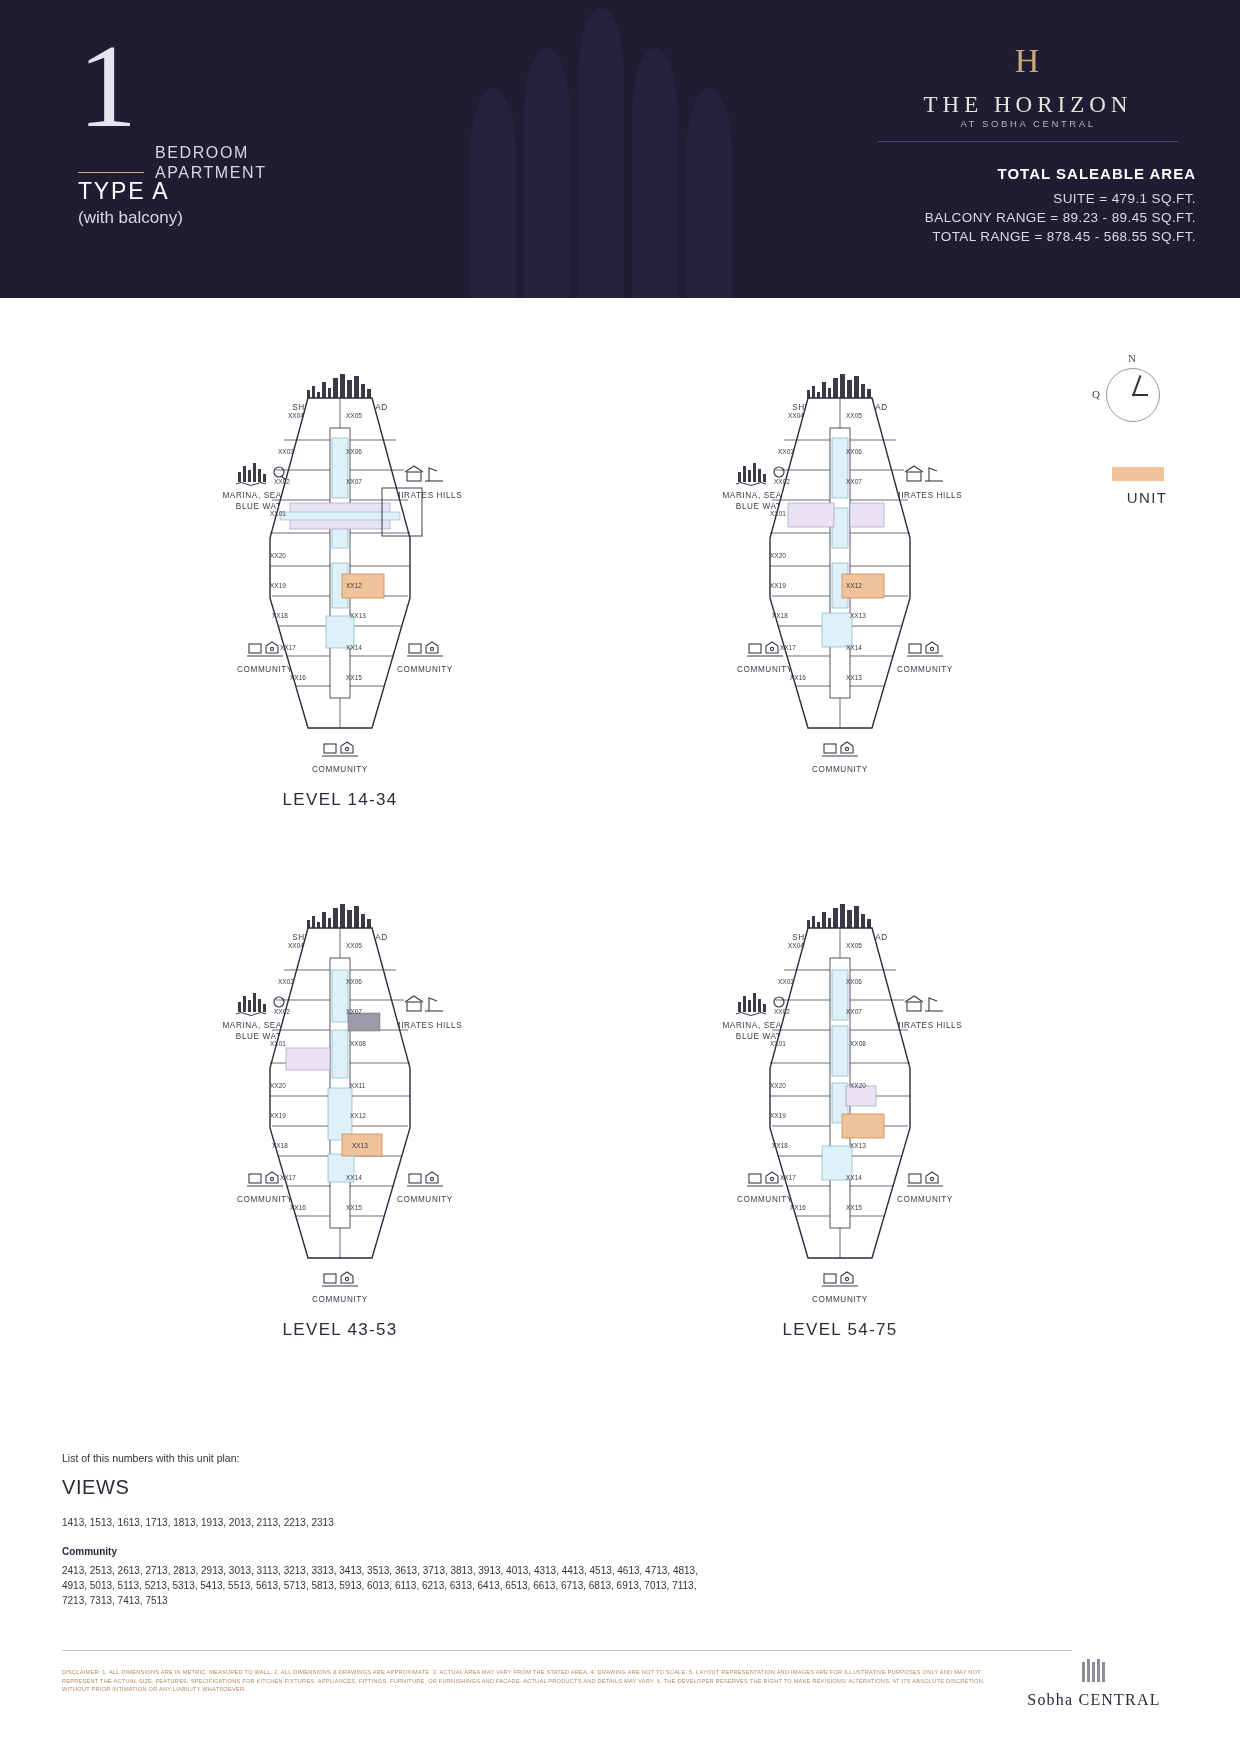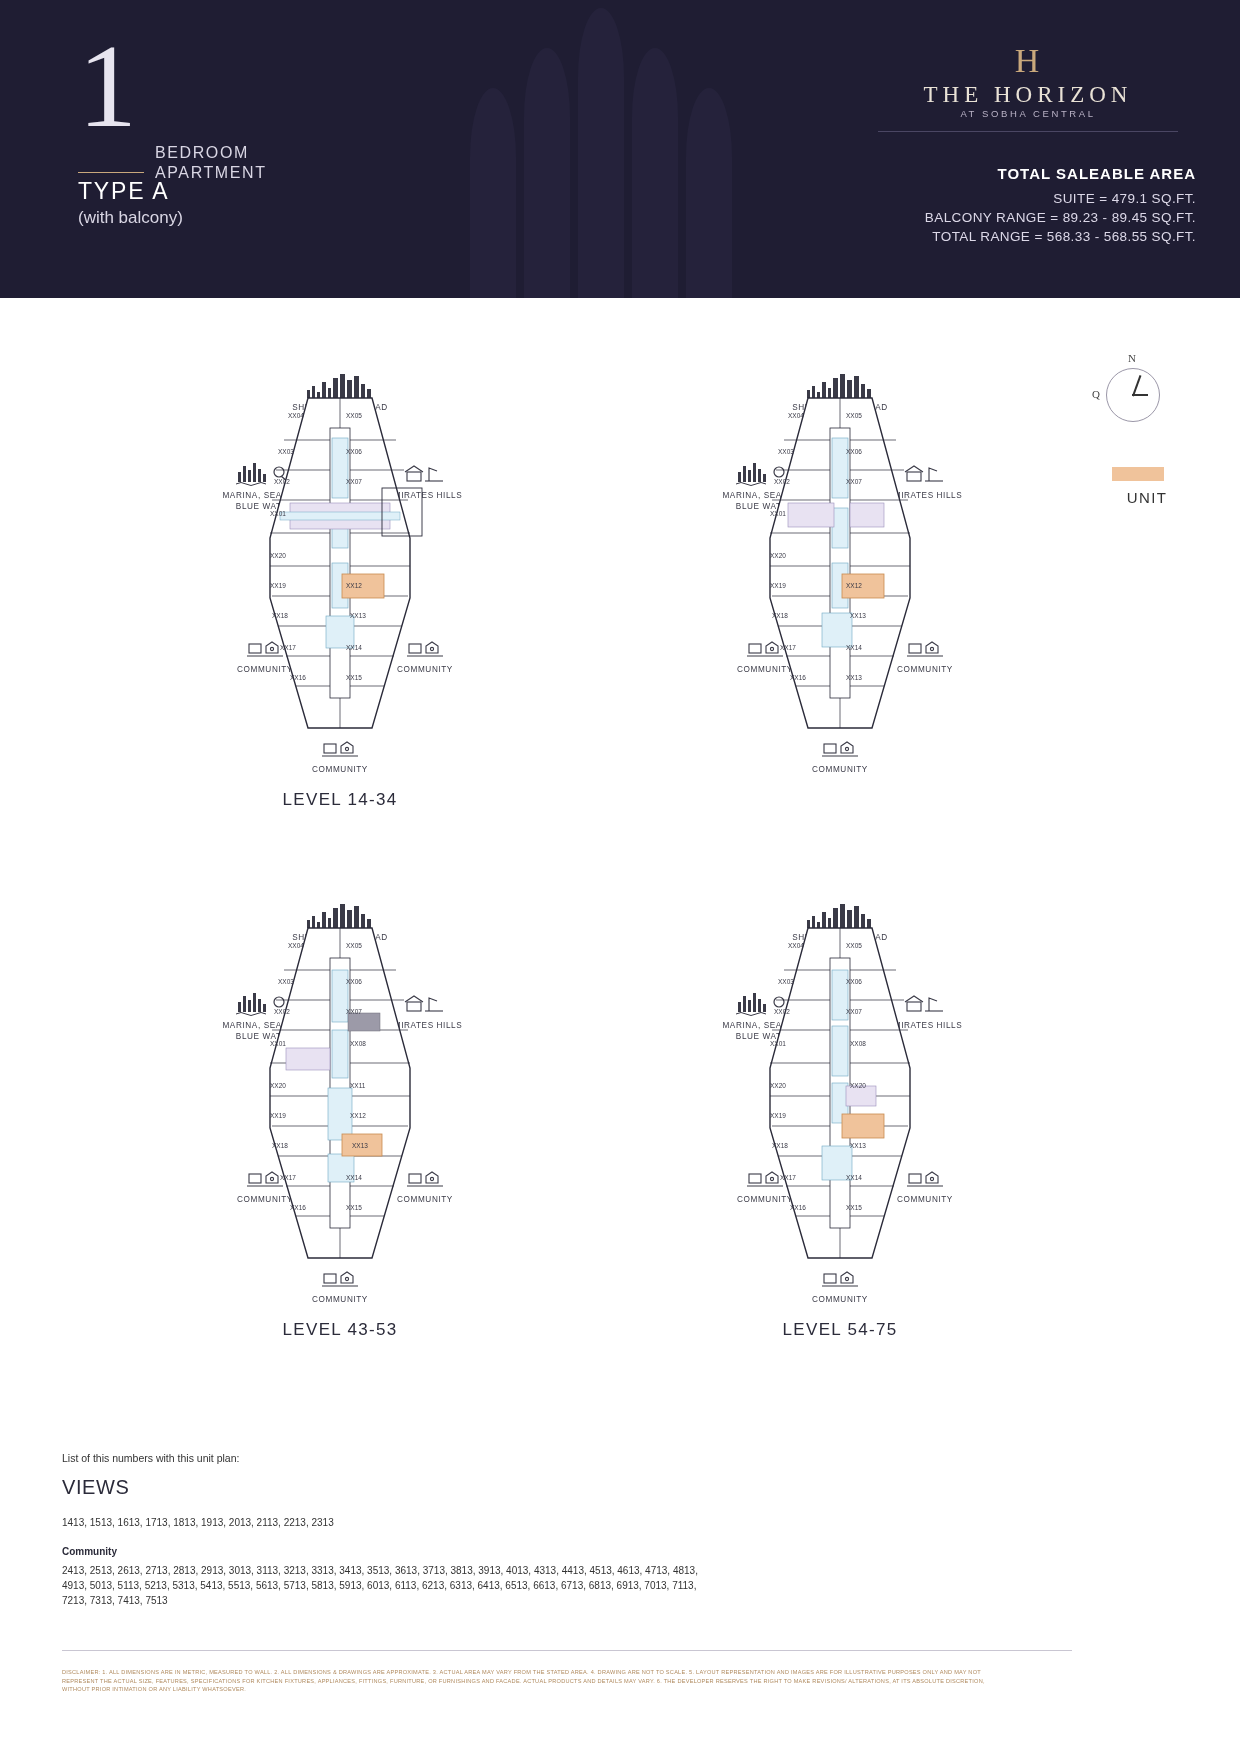"THE HORIZON" .brand-name { margin-top: 2px -> 12px }
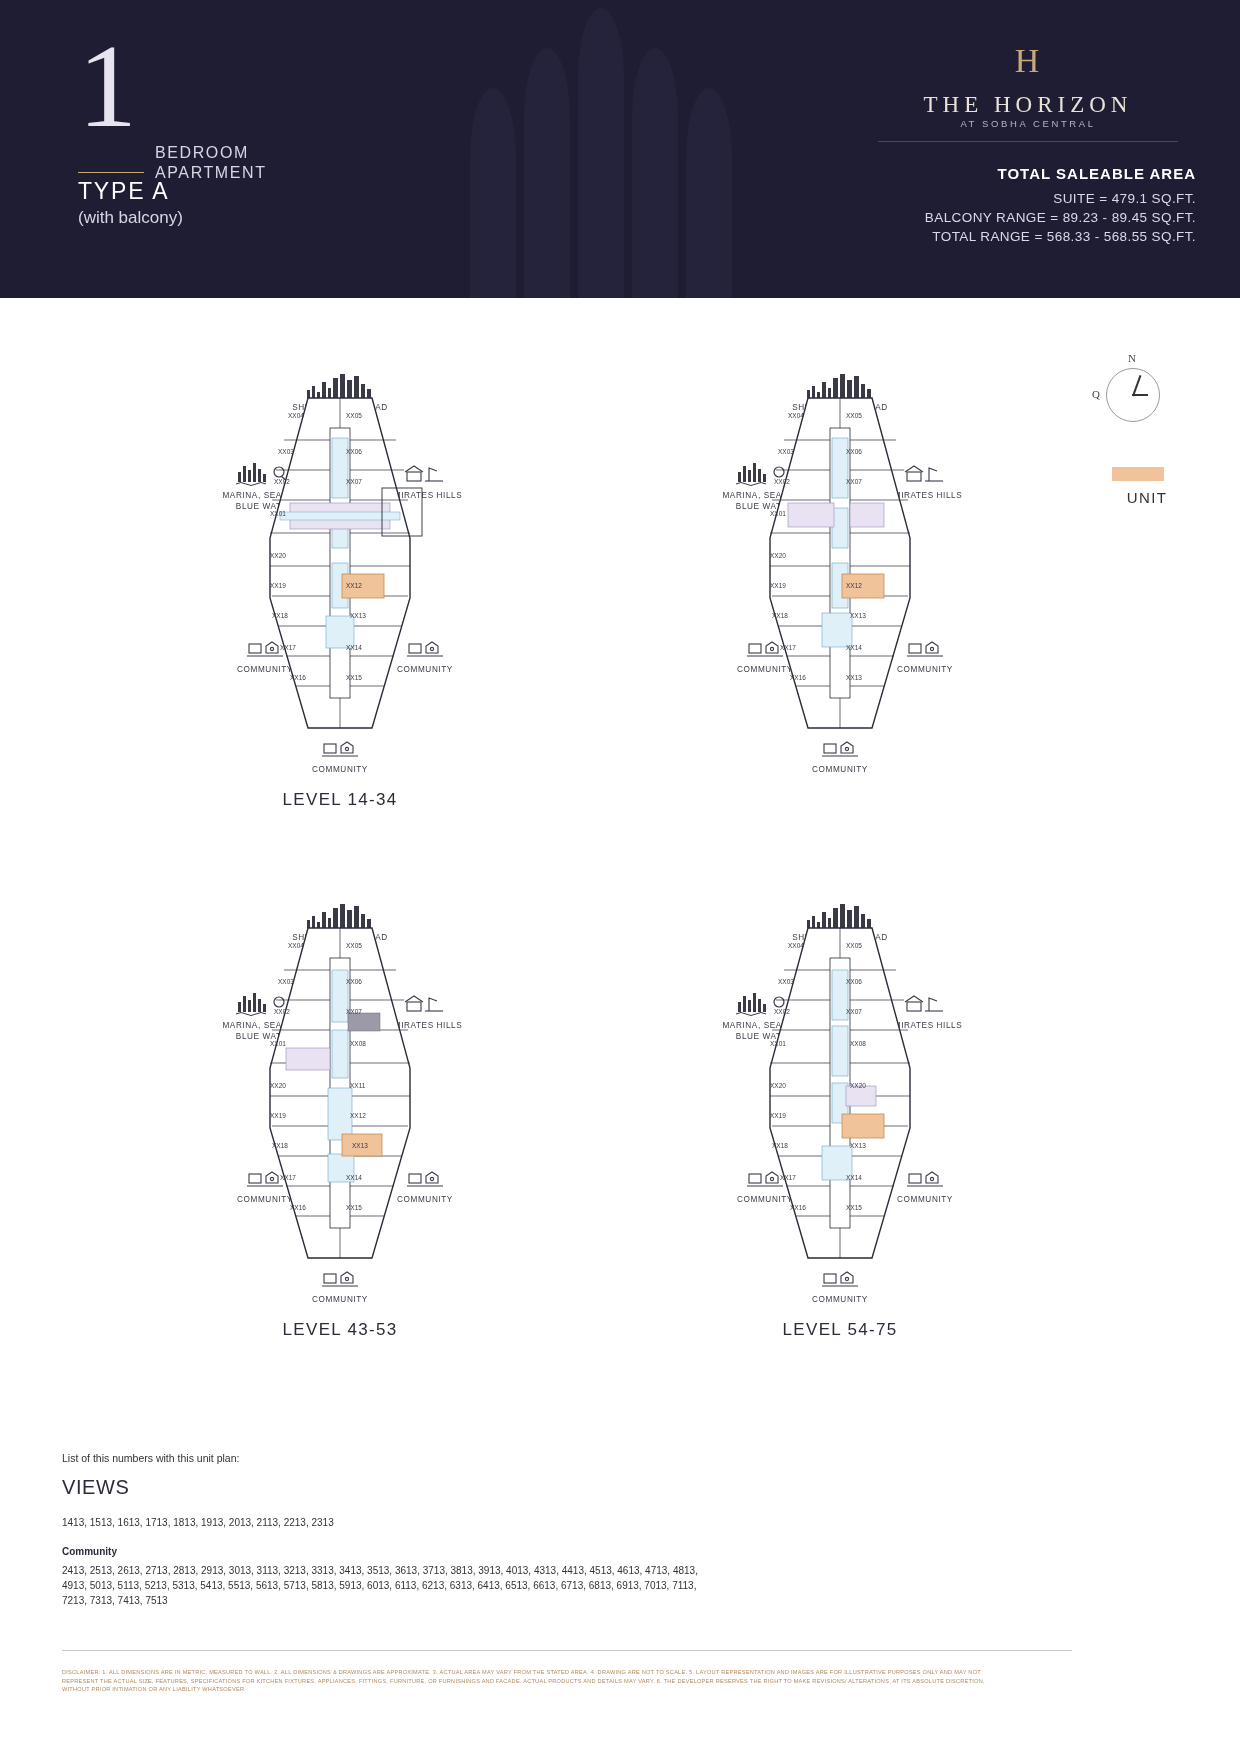"TOTAL RANGE = 568.33 -" div.area-line { text: 568.33 -> 878.45 }
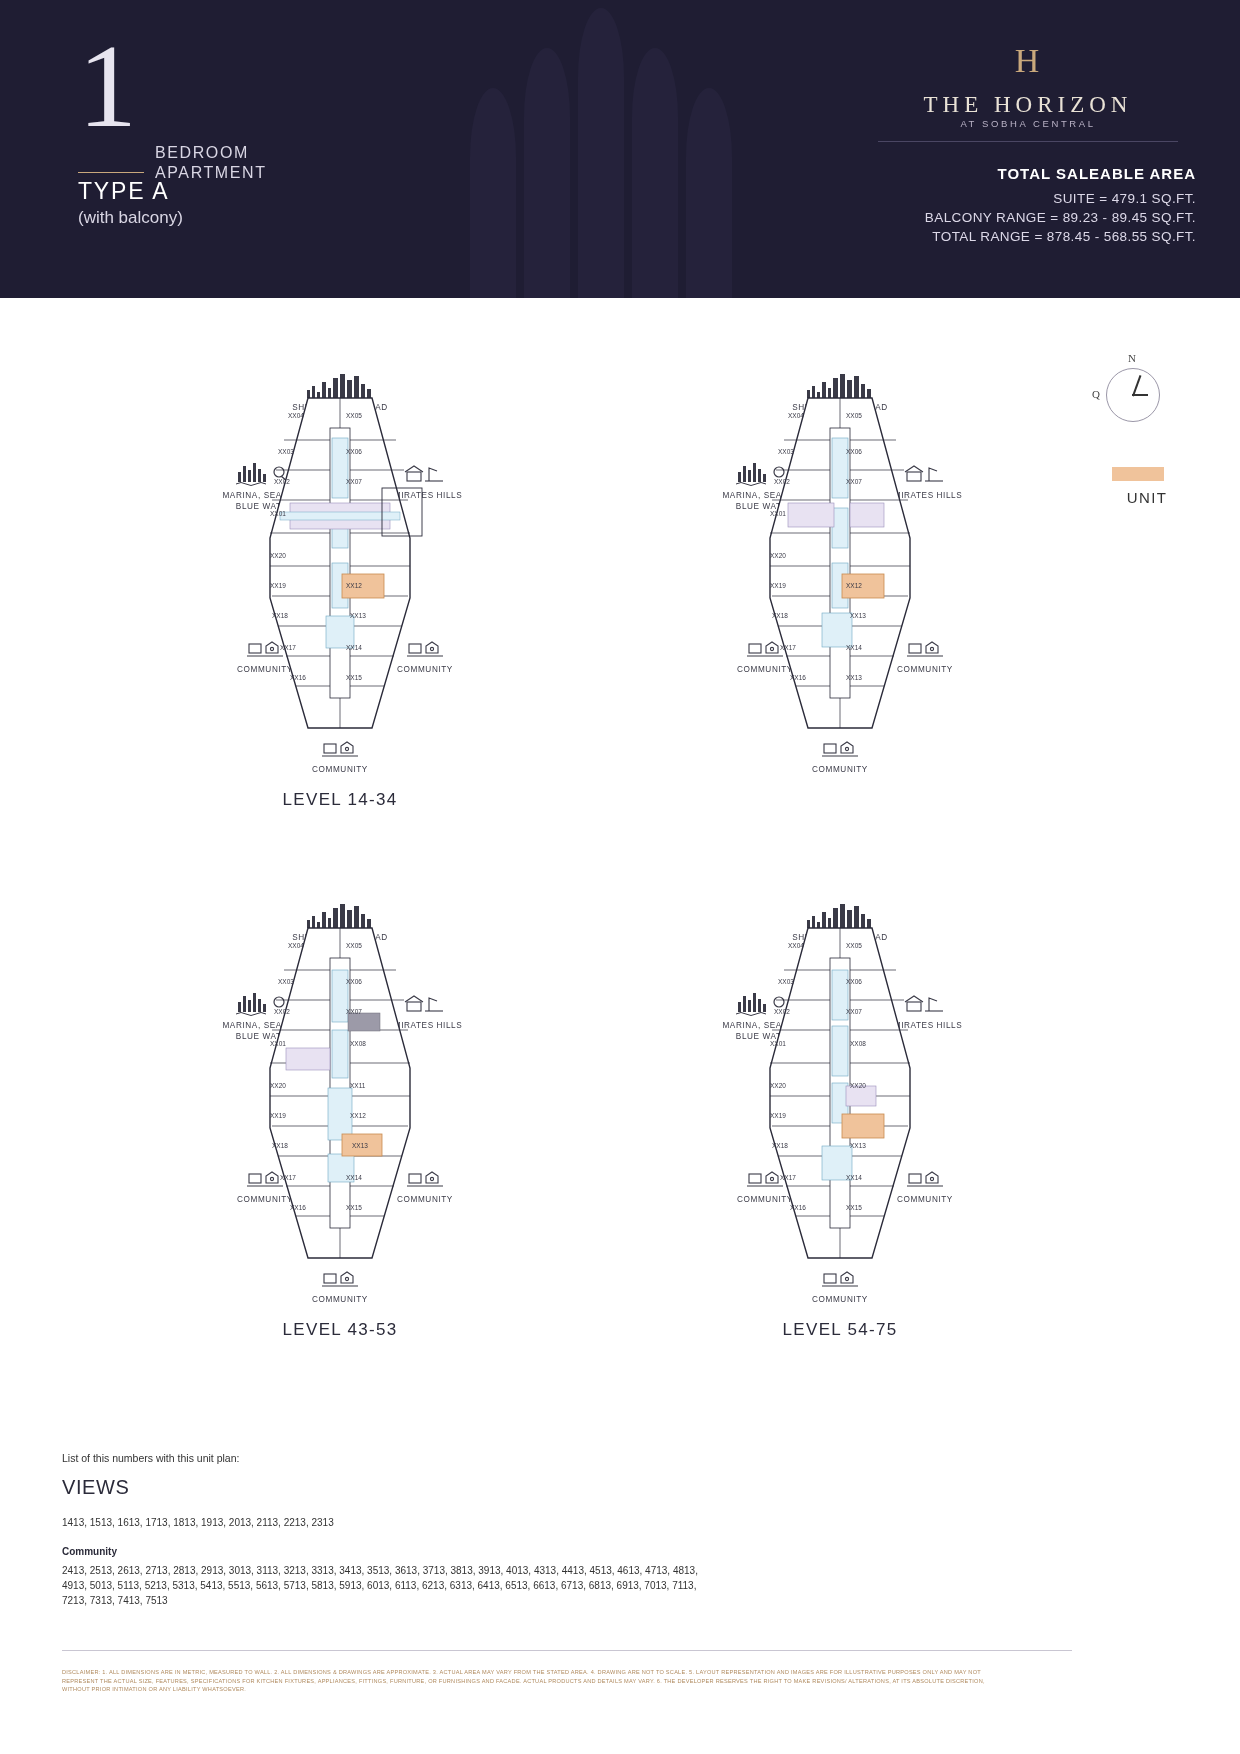"Sobha CENTRAL" div.sobha-footer { html: none -> <div> <div> <svg> <g> <rect></rect> <rect></rect> <rect></rect> <rect></rect> <rect></rect> </g> </svg> </div> <div>Sobha CENTRAL</div> </div> }
